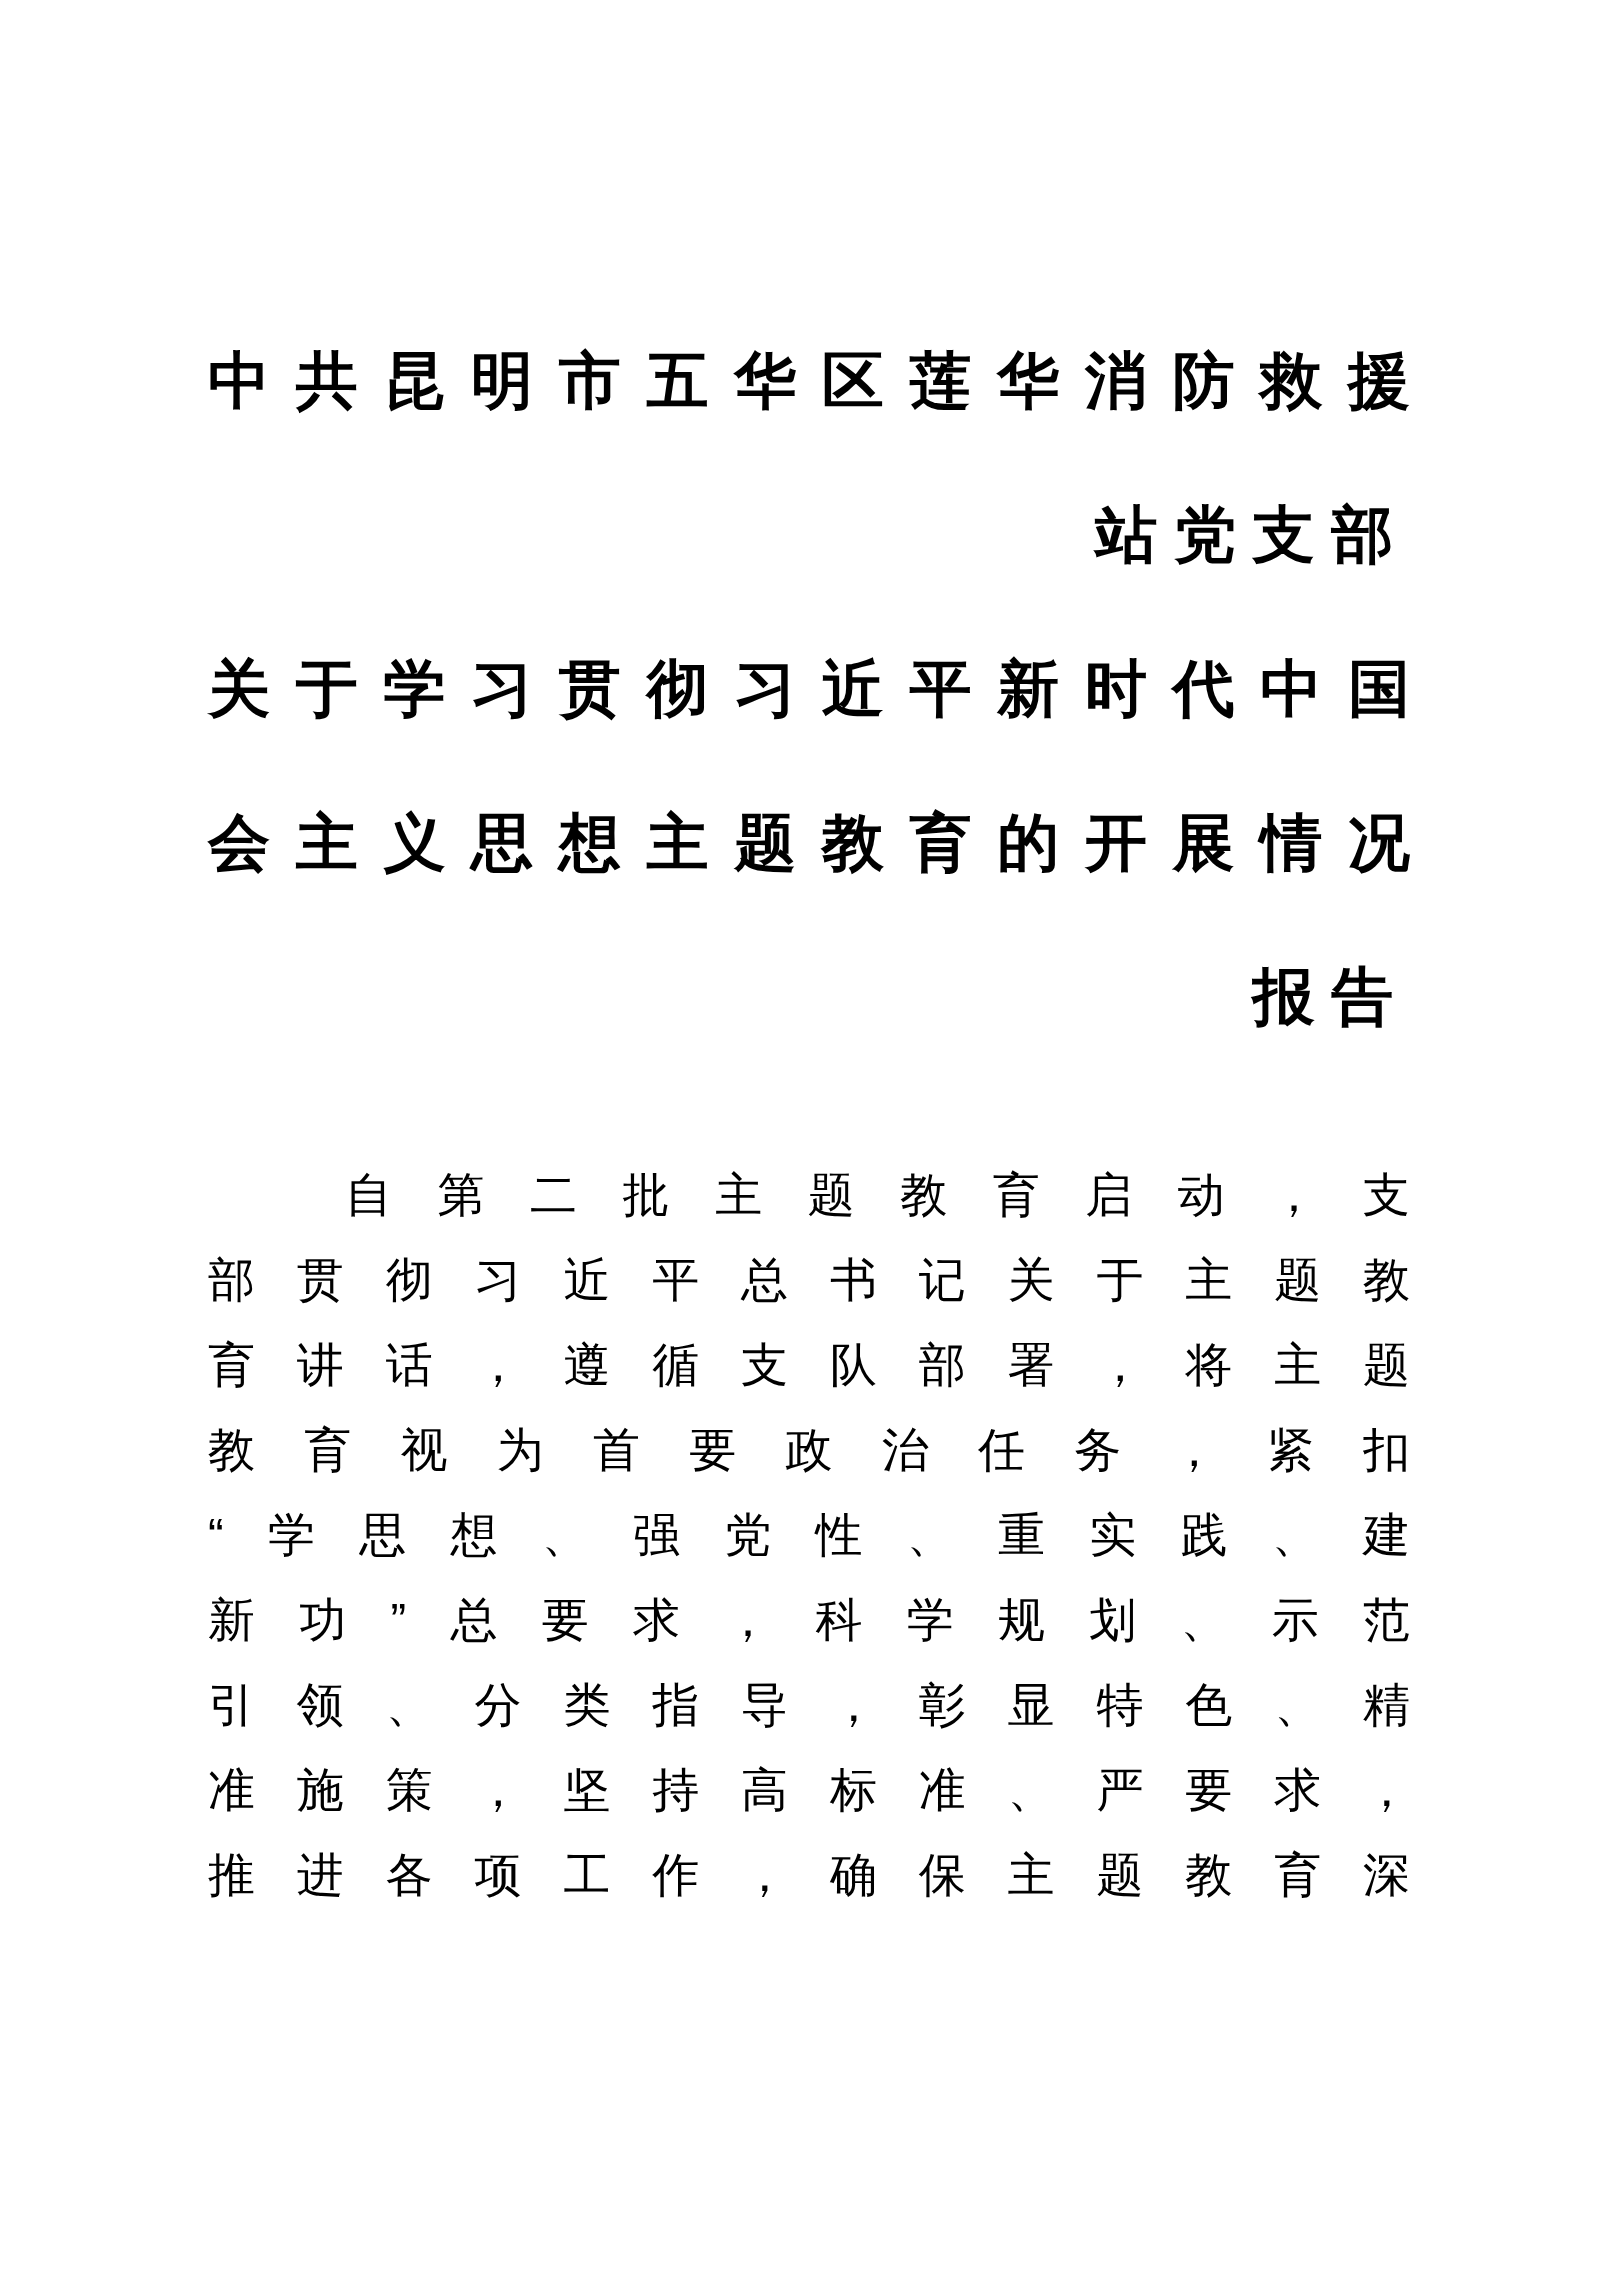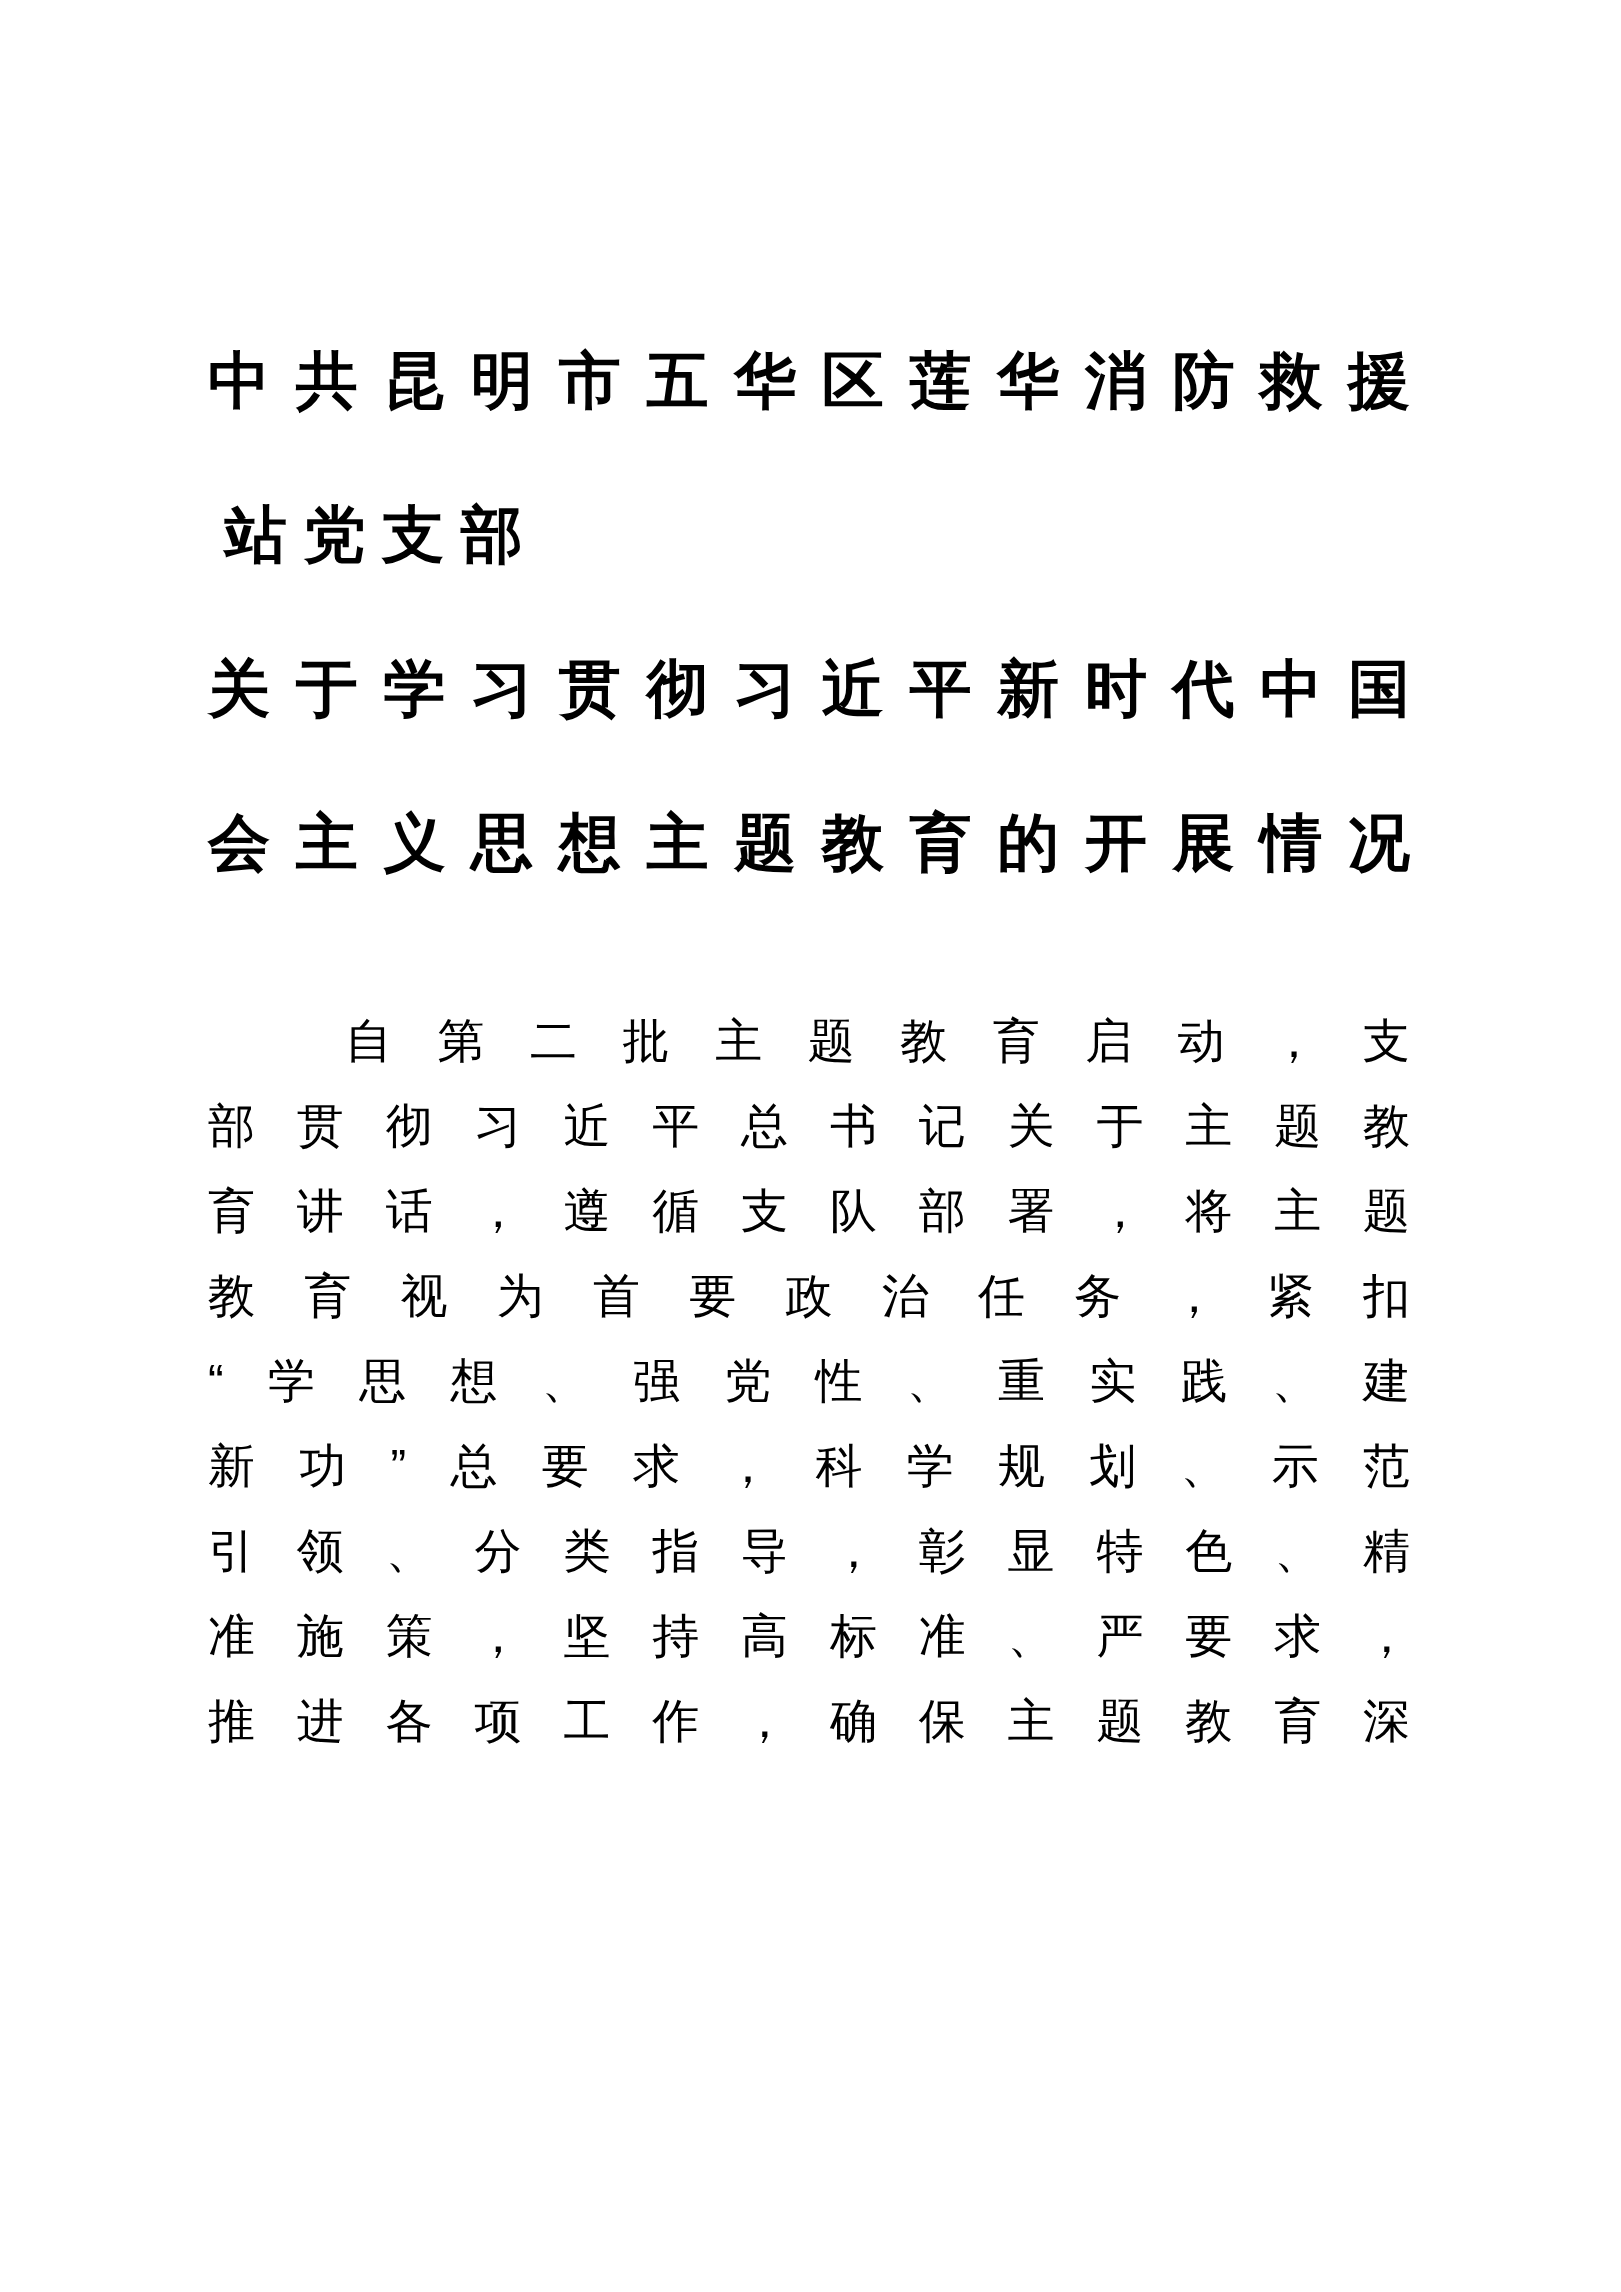"站党支部" .t-line.centered { text-align: left -> right }
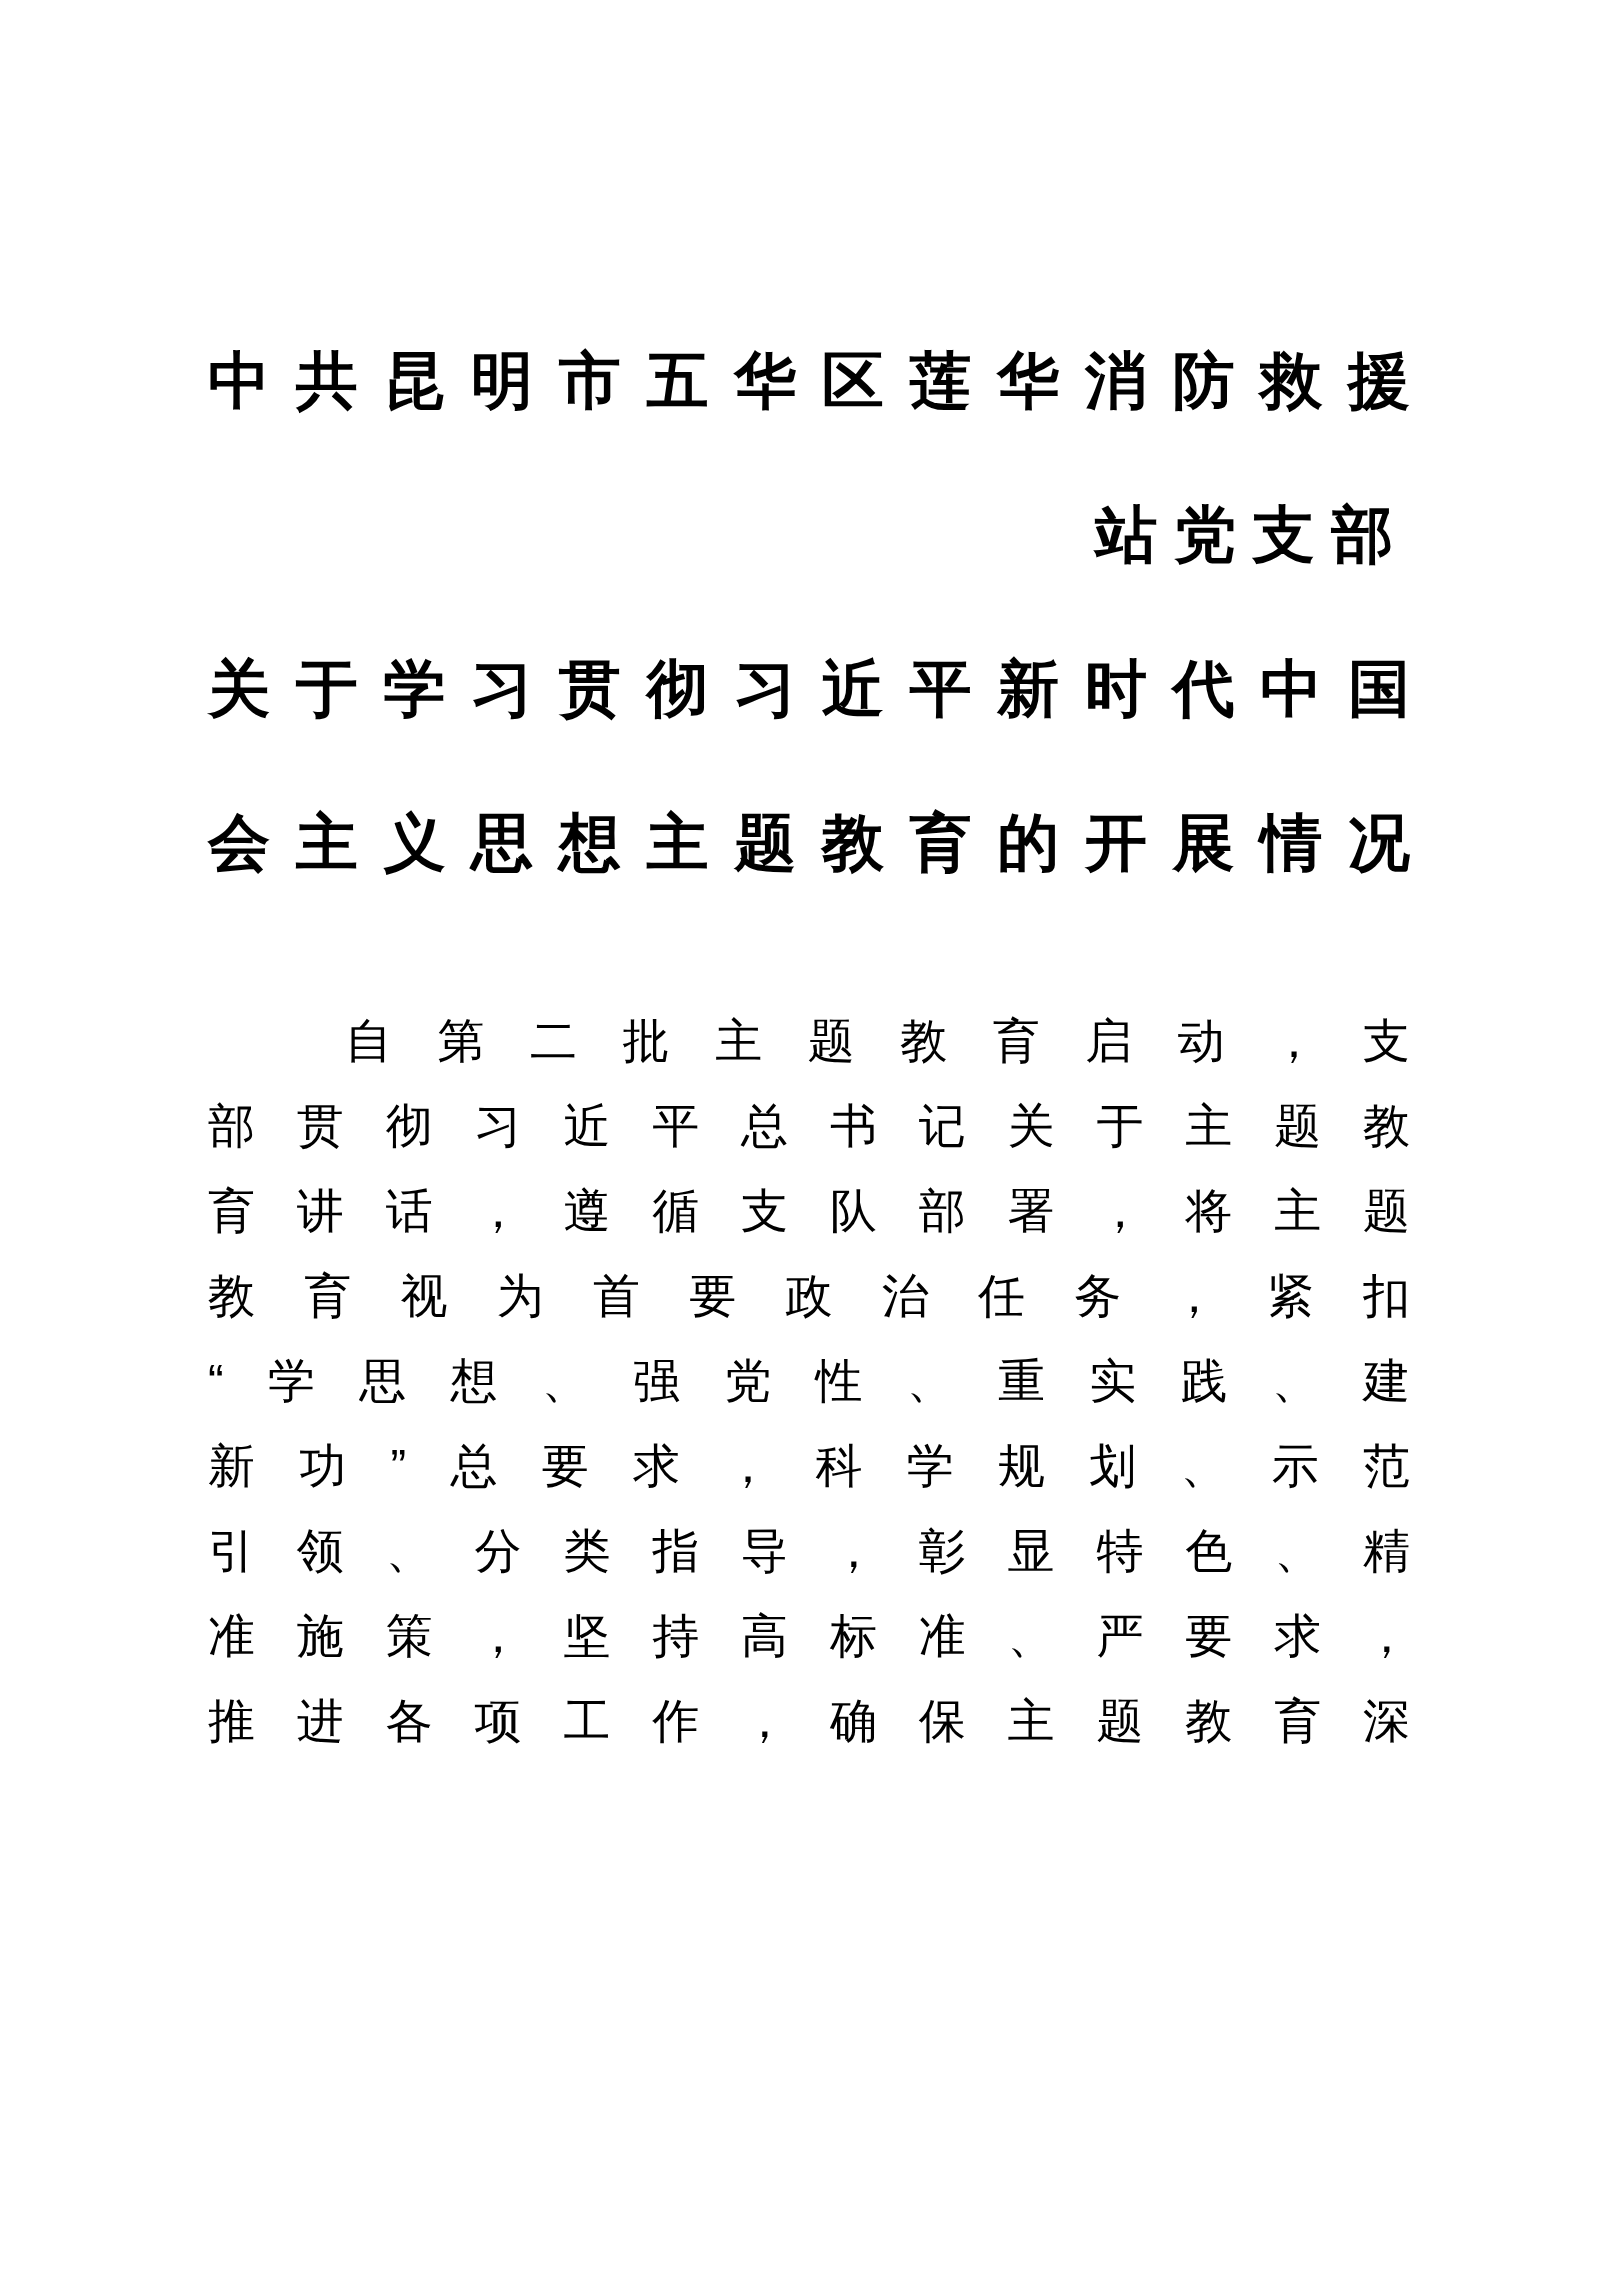"报告" div.t-line { html: none -> <div>报告</div> }
